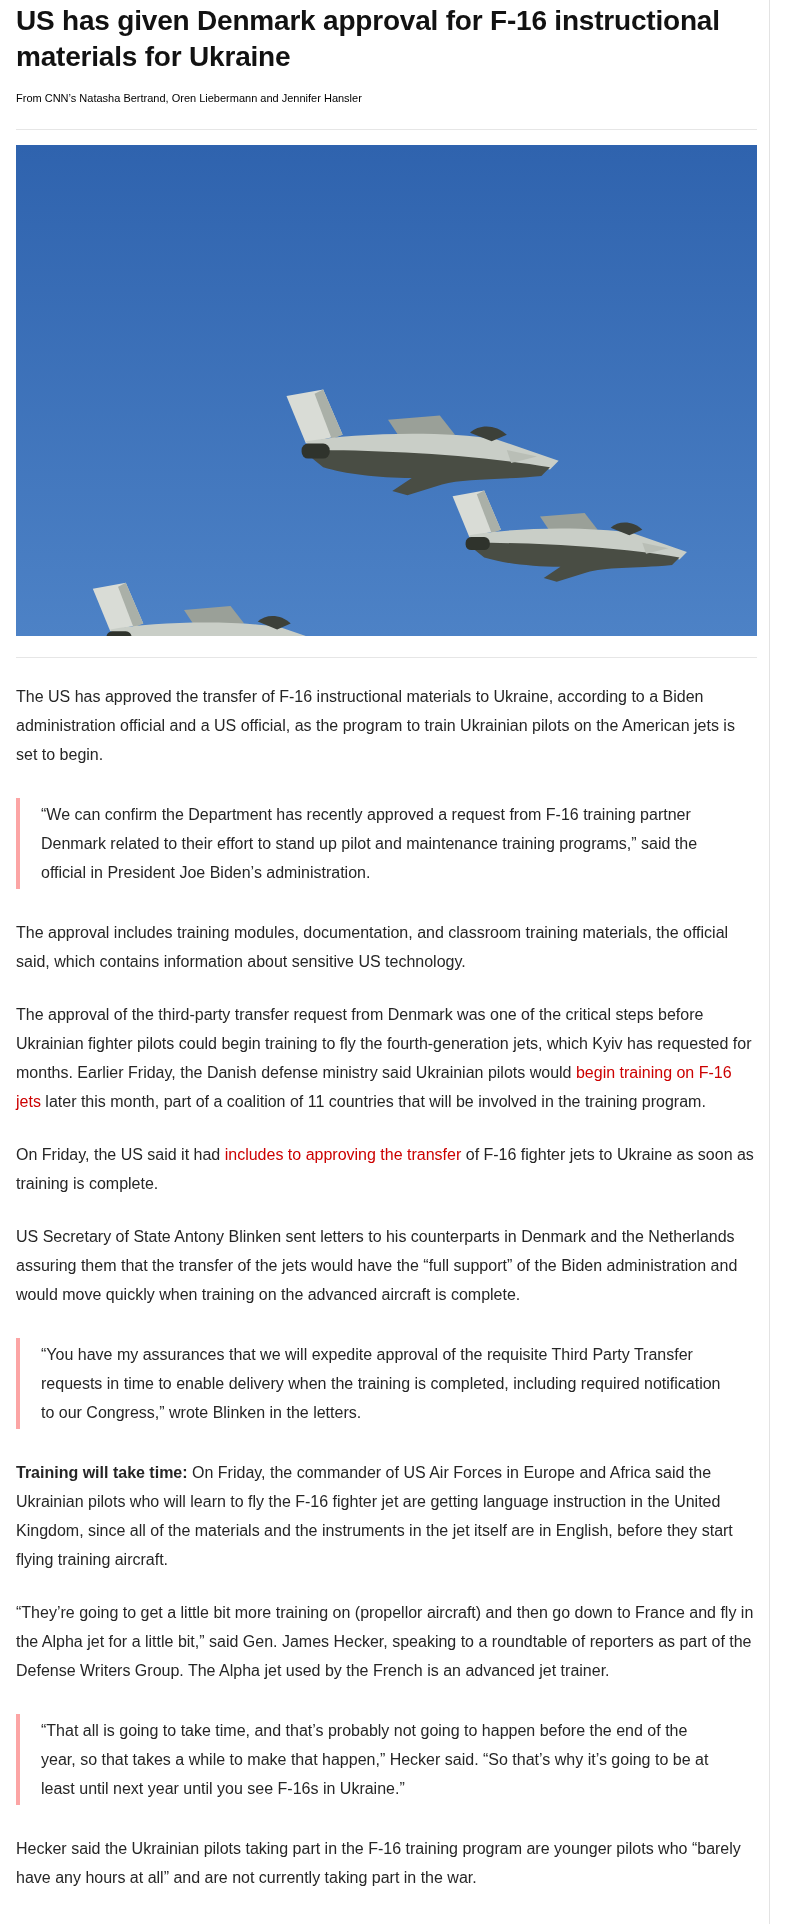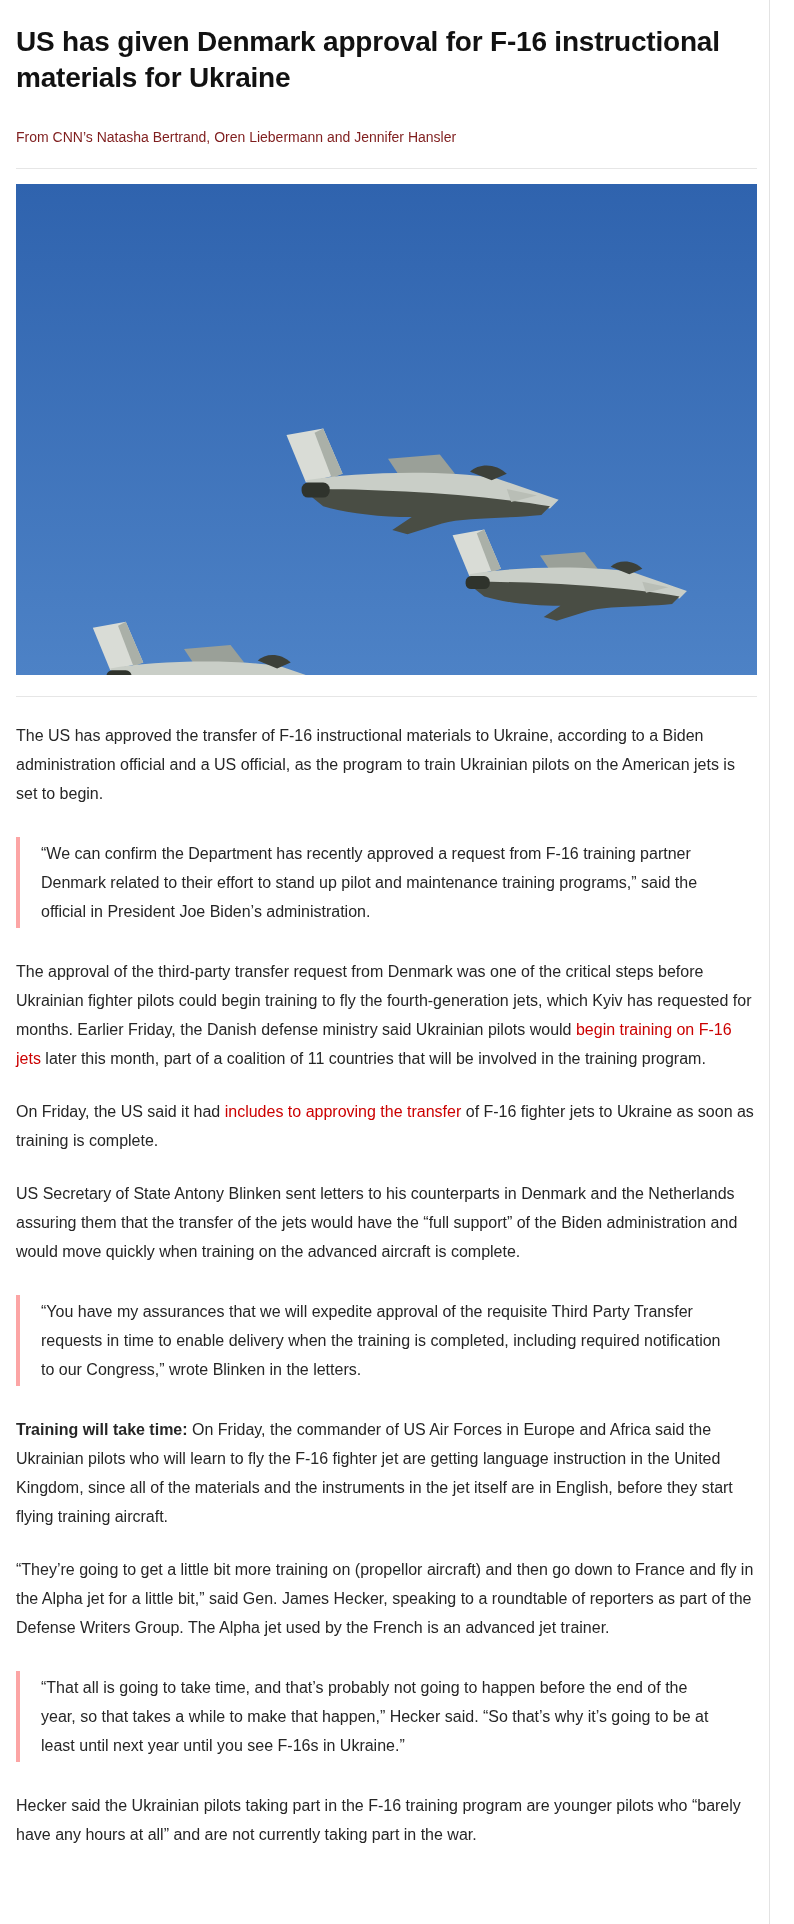"US has given Denmark approval" h1.headline { padding-top: 24px -> 3px }
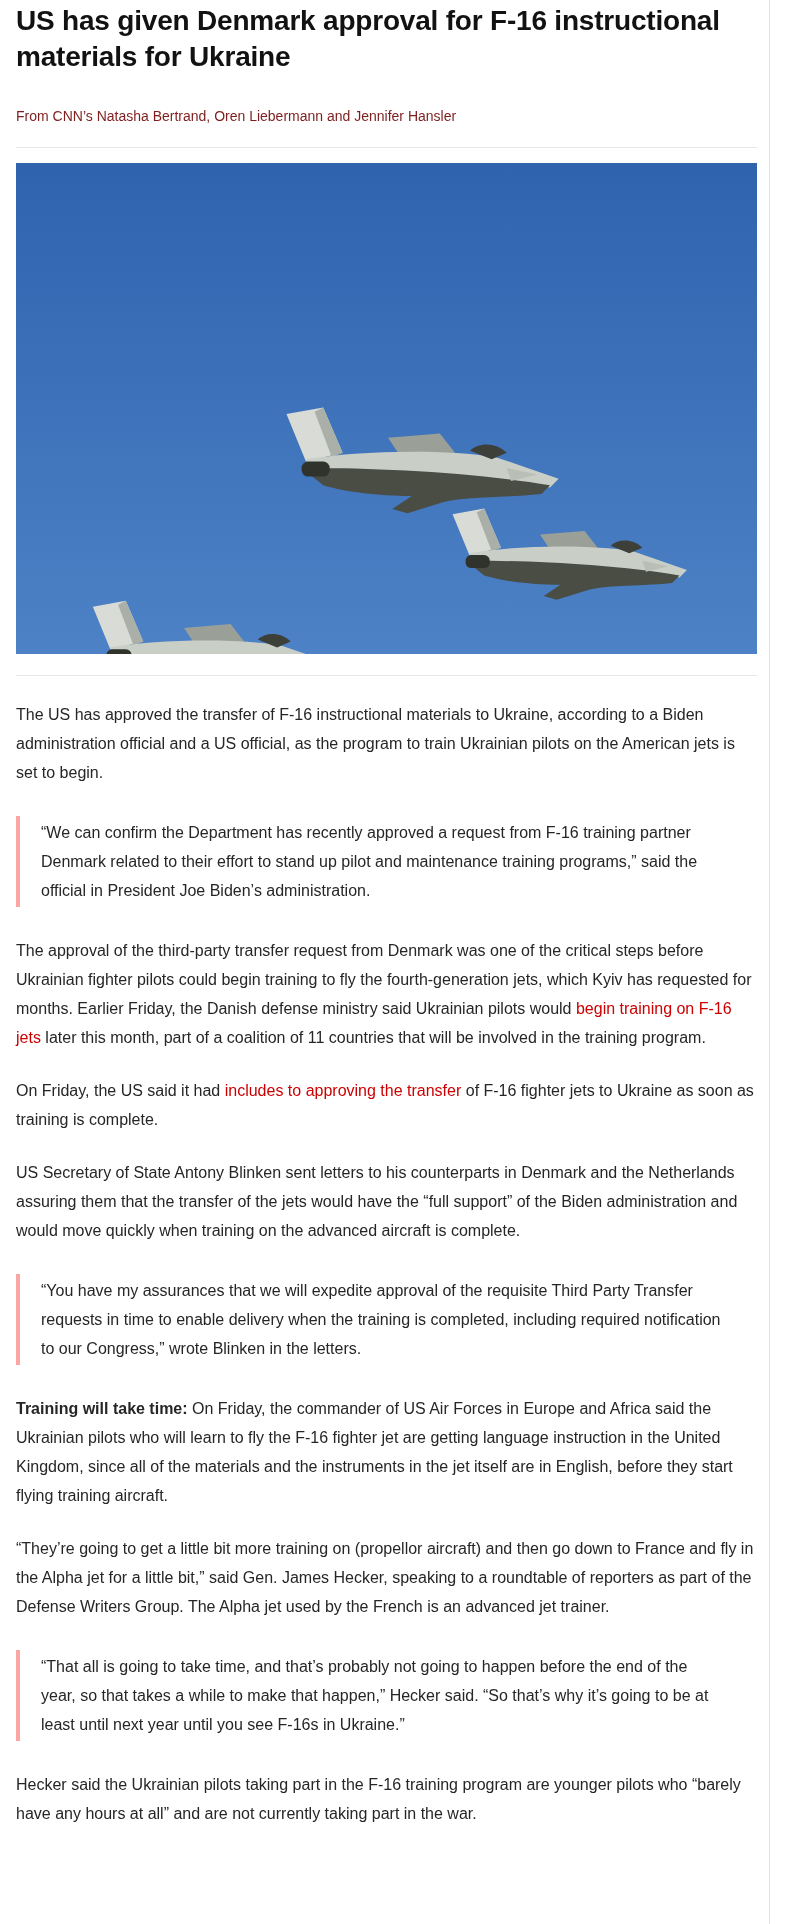"From CNN’s Natasha Bertrand, Oren" .byline { color: #7f1d1d -> #000000; font-size: 14px -> 11px; margin-top: 33px -> 15px }
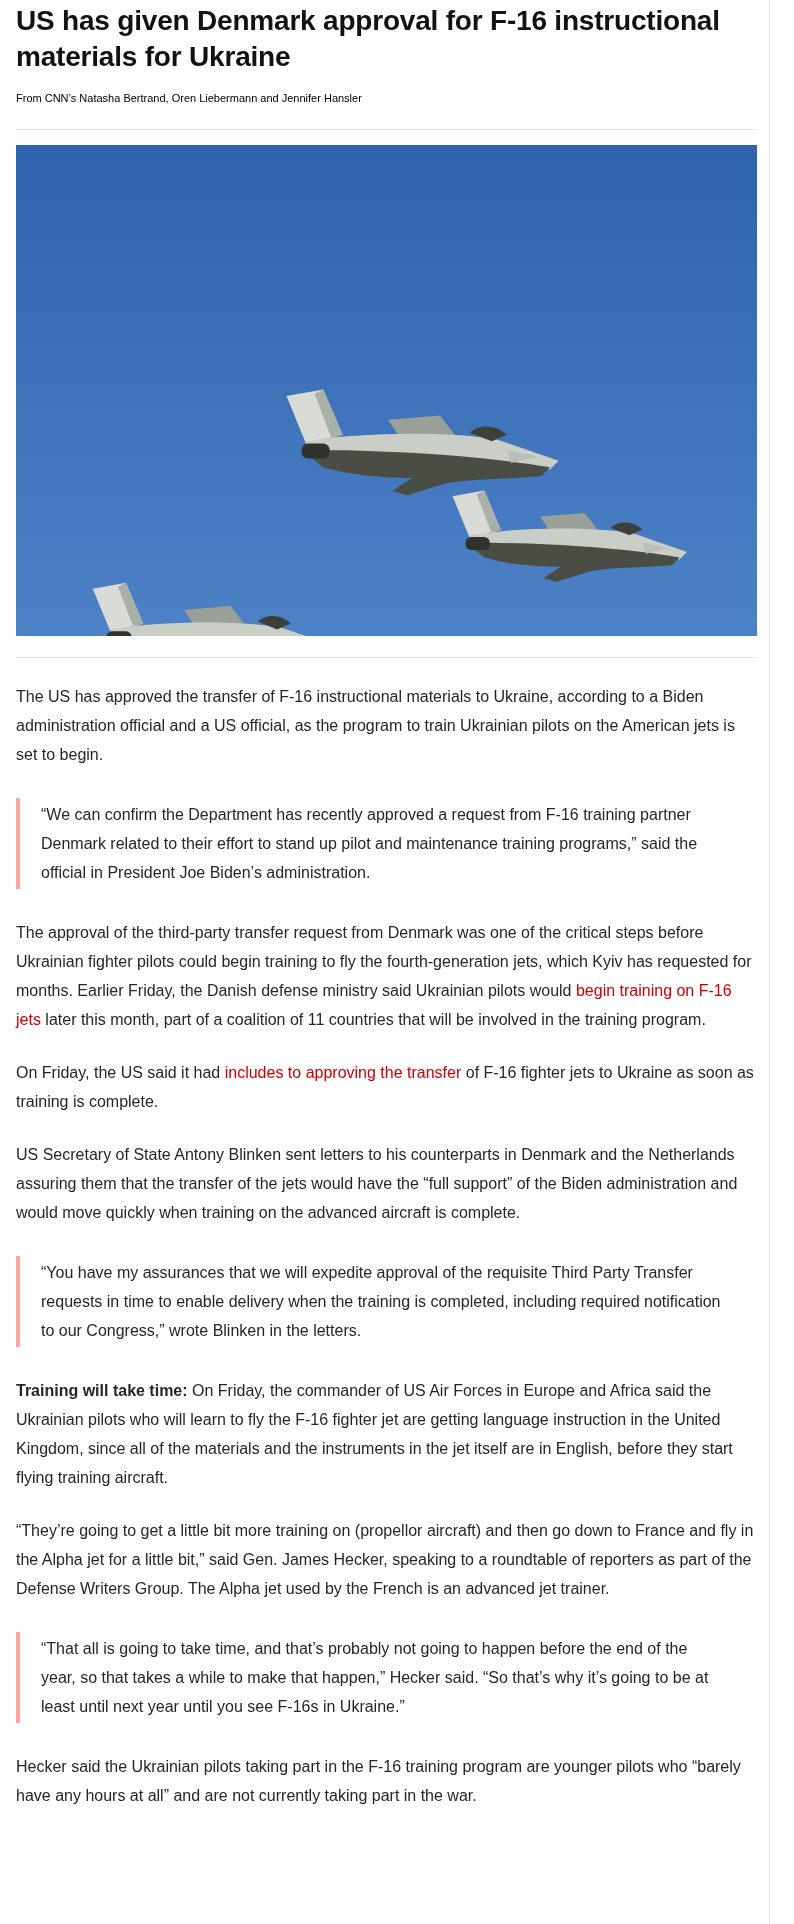"The approval includes training modules," p { html: none -> <p> <span>The approval includes training modules, documentation, and classroom training materials, the official said, which contains information about sensitive US technology.</span> </p> }
